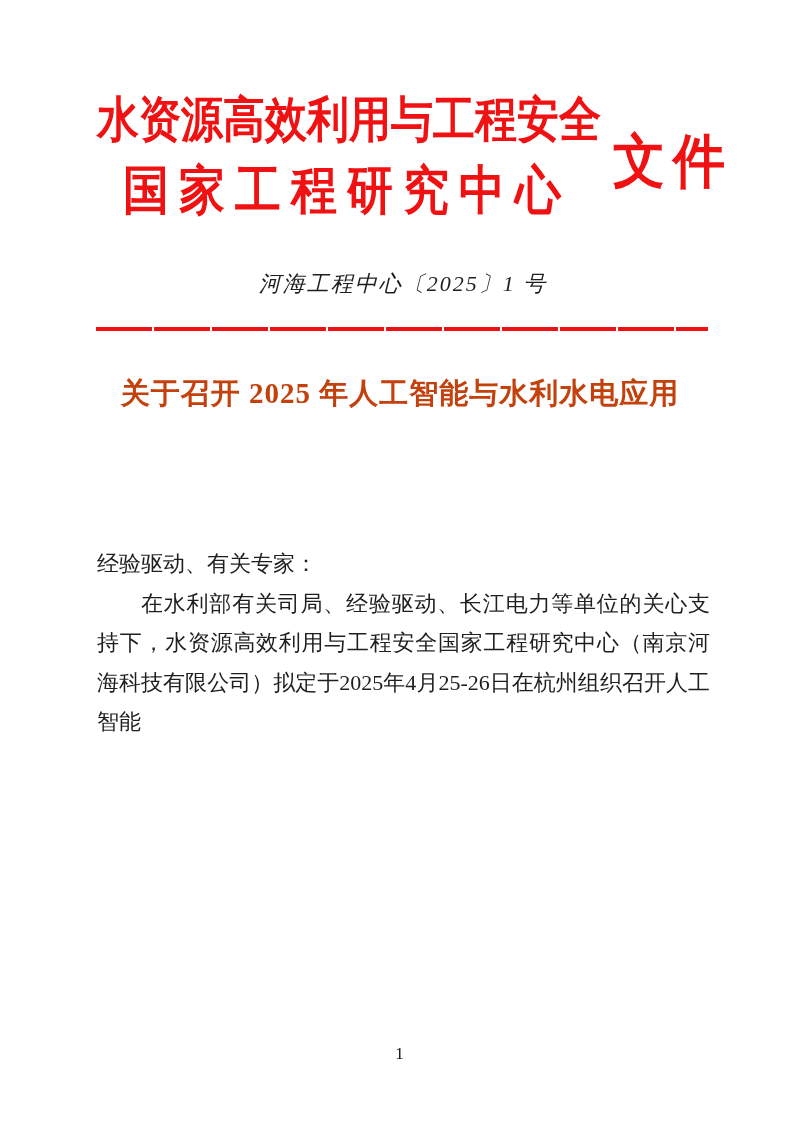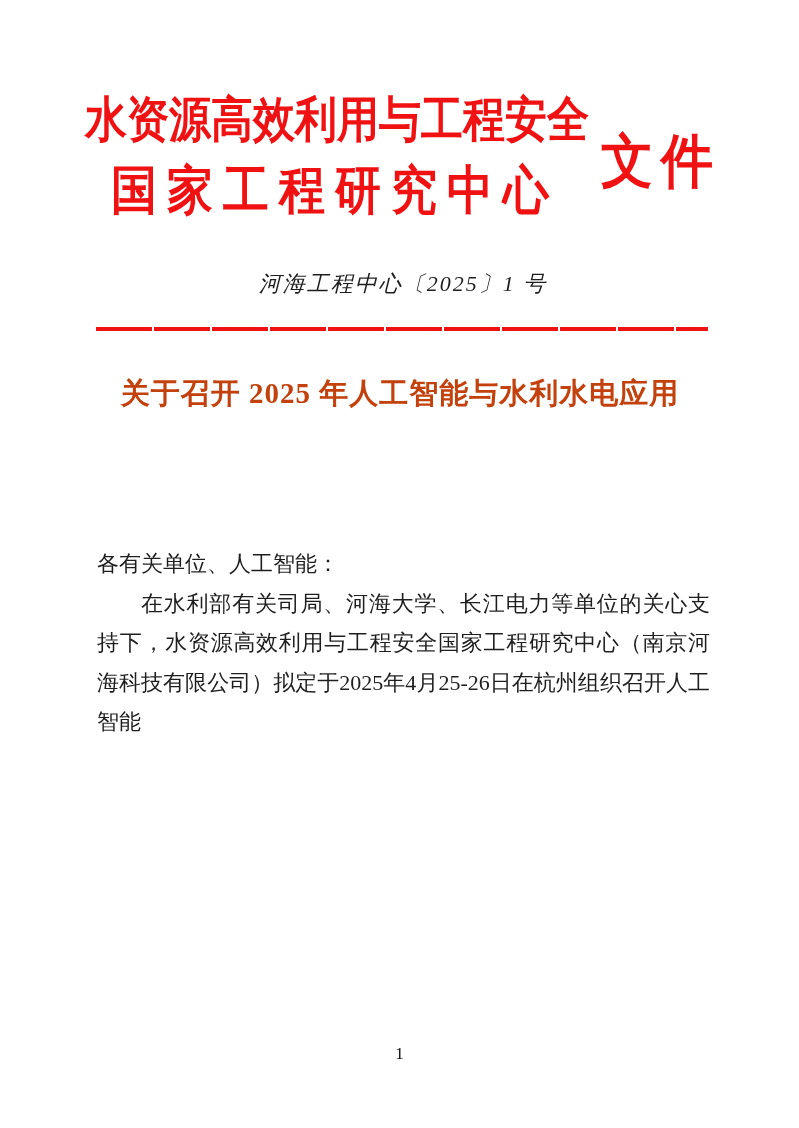"水资源高效利用与工程安全" .letterhead { justify-content: center -> none }
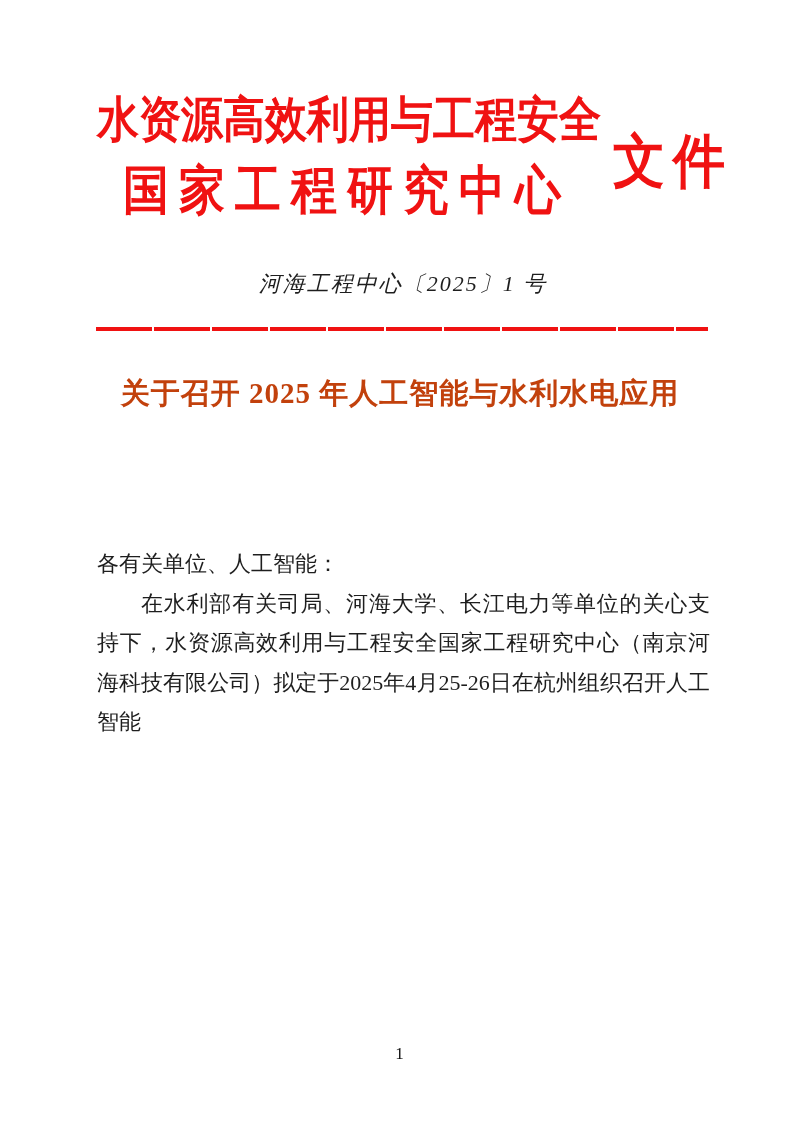"各有关单位、人工智能：" p.salutation { text: 各有关单位、人工智能 -> 经验驱动、有关专家 }
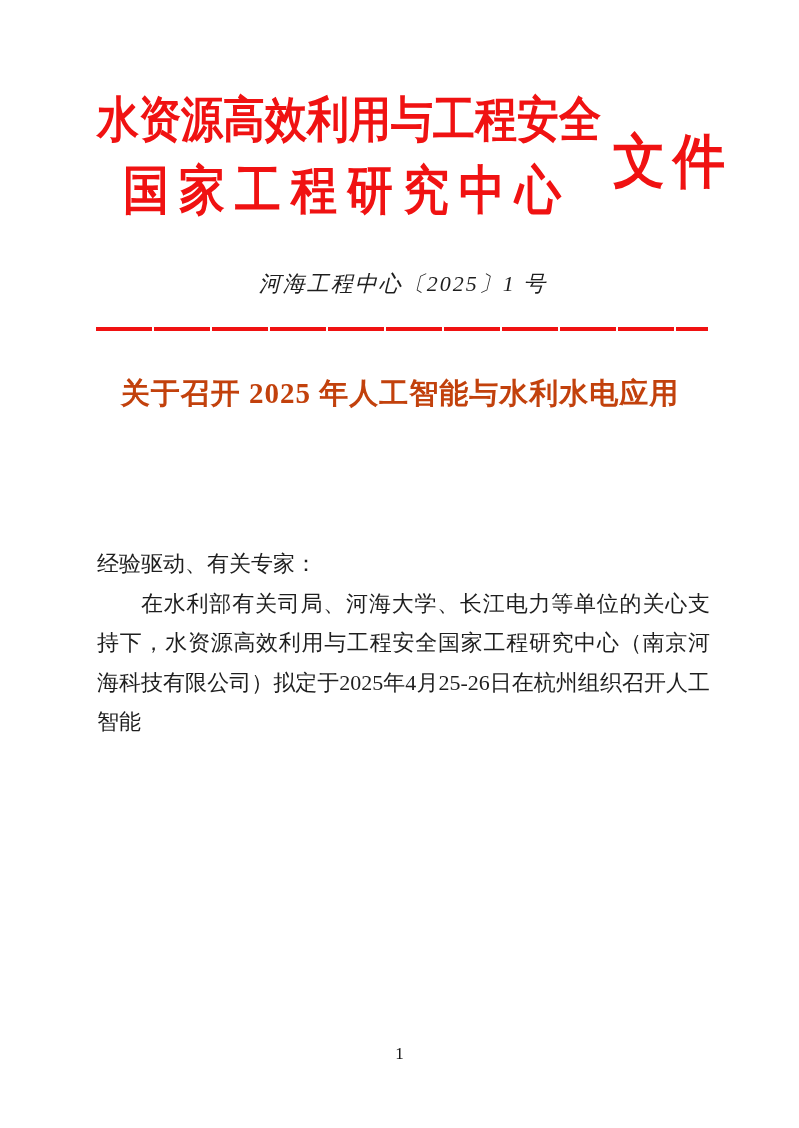"在水利部有关司局、河海大学、长江电力等单位的关心支持下，水资源高效利用与工程安全" p.para { text: 河海大学 -> 经验驱动 }
